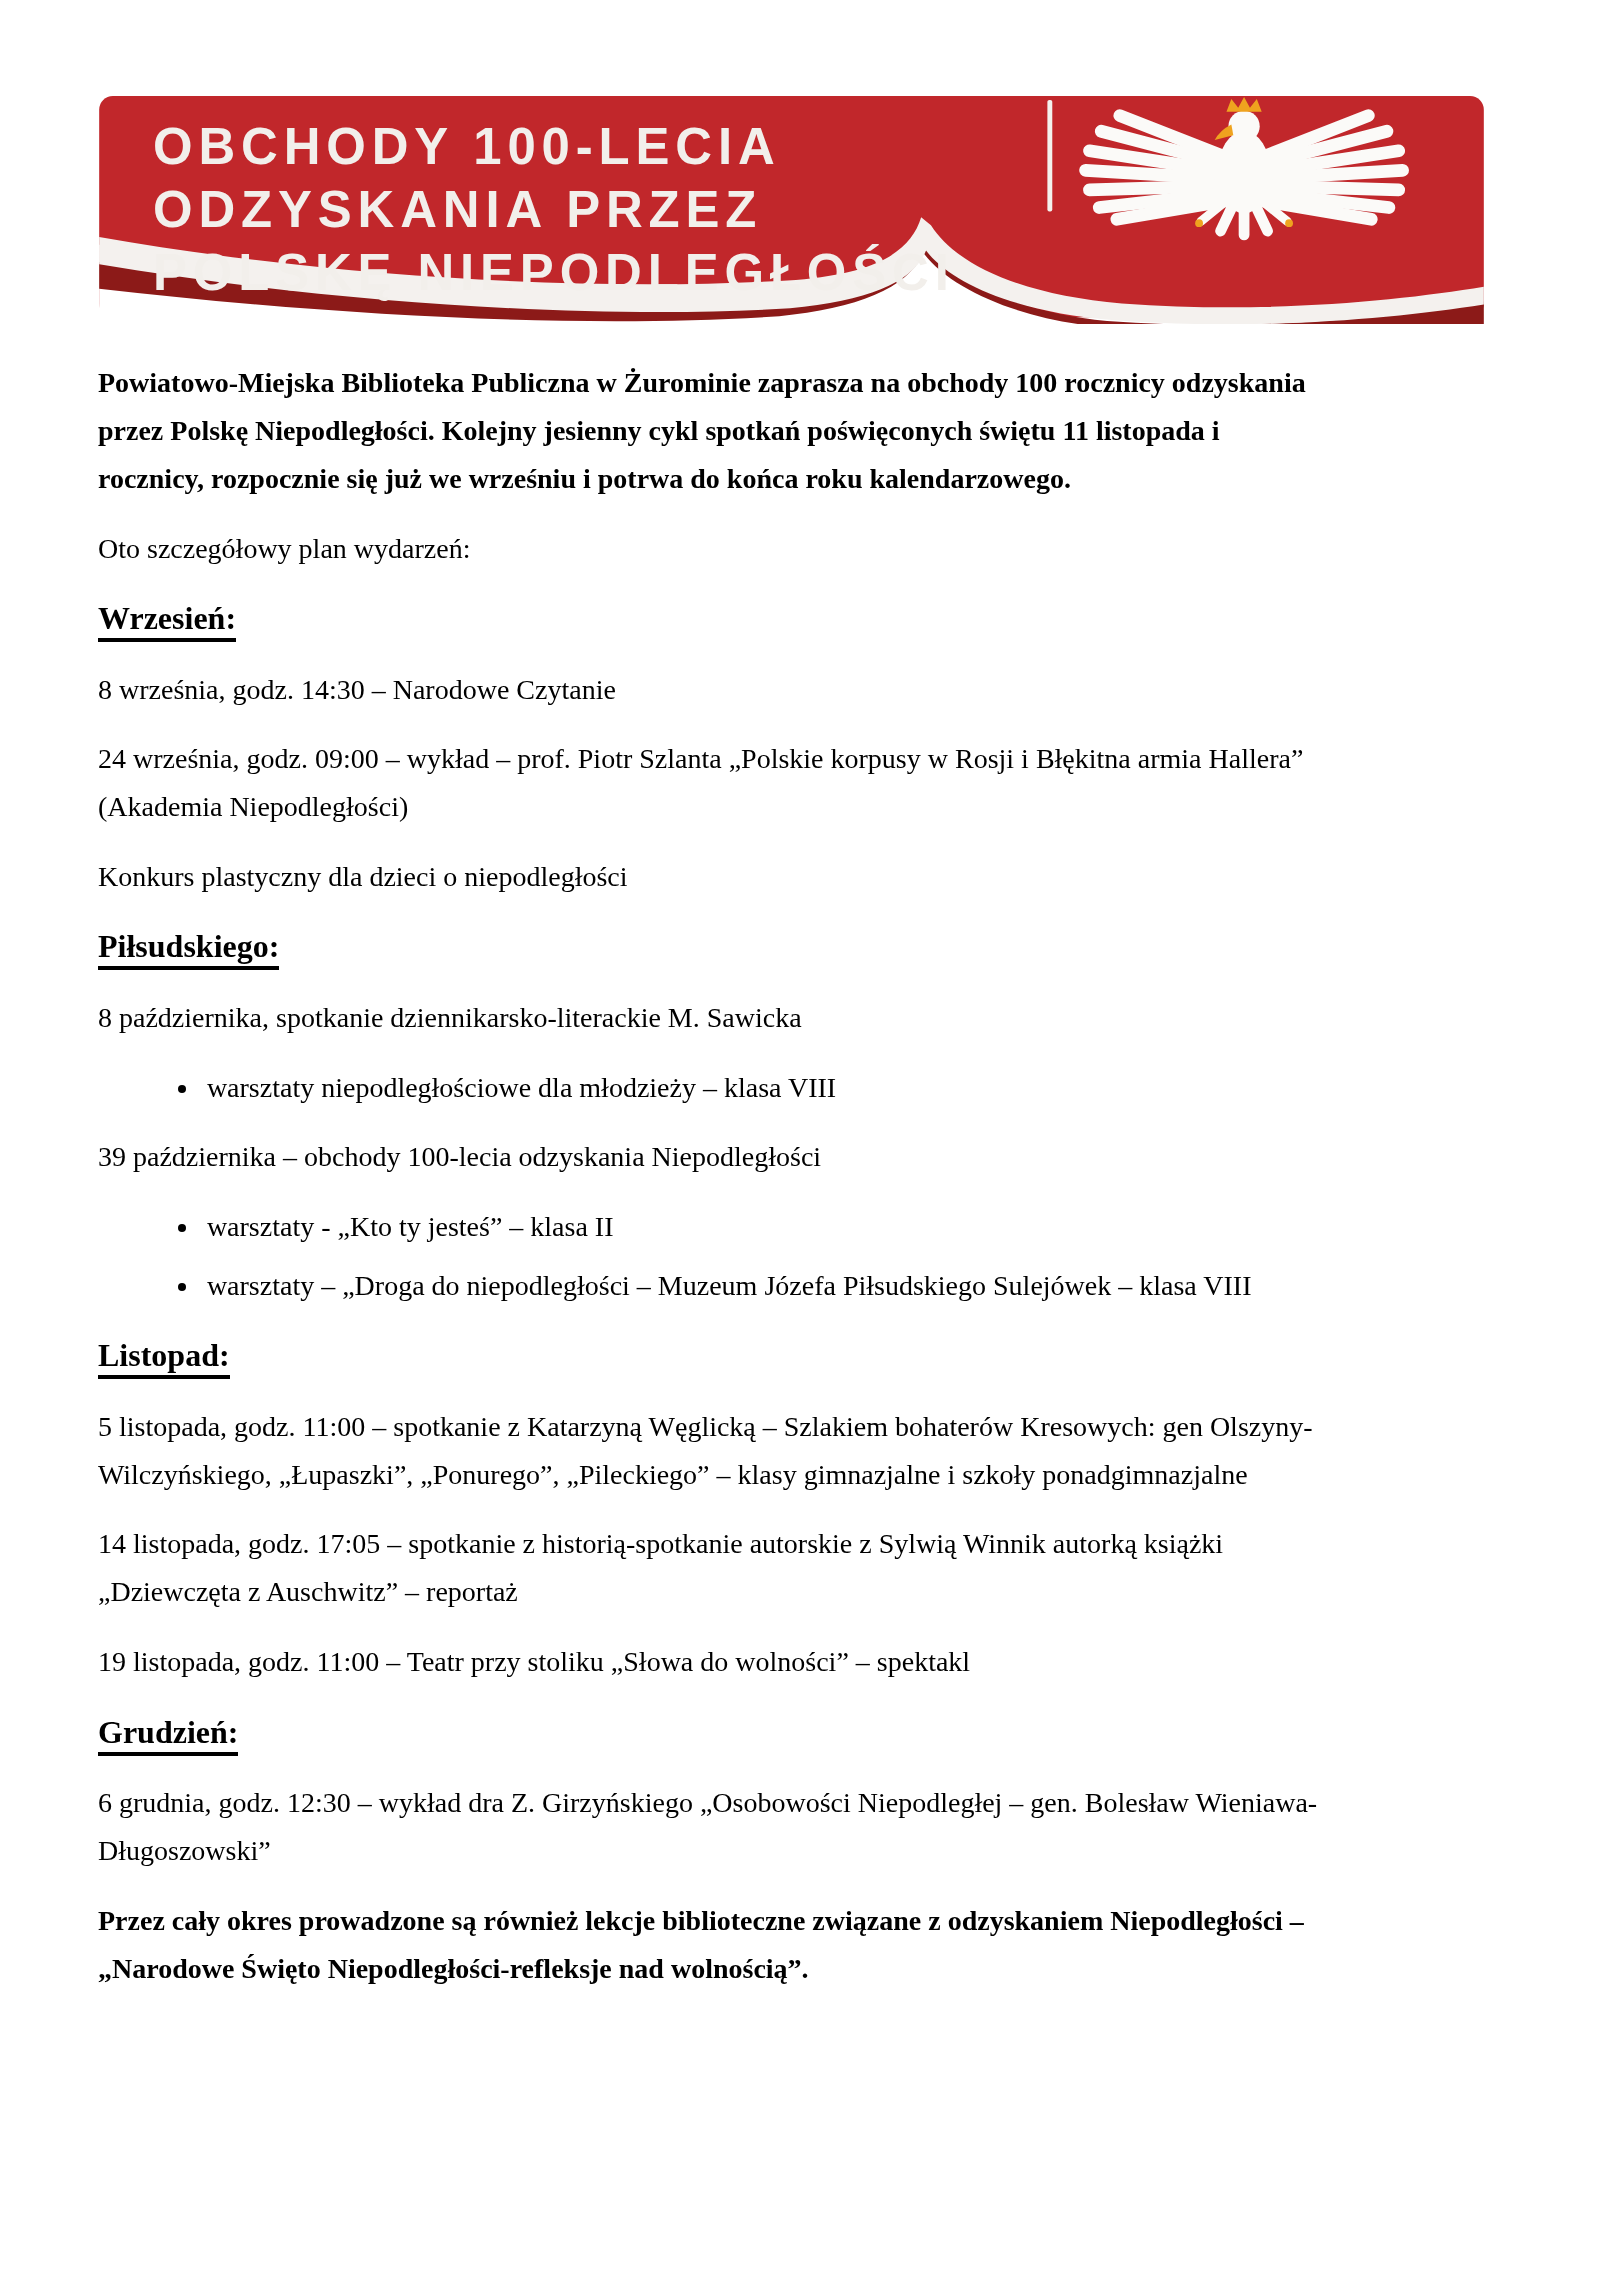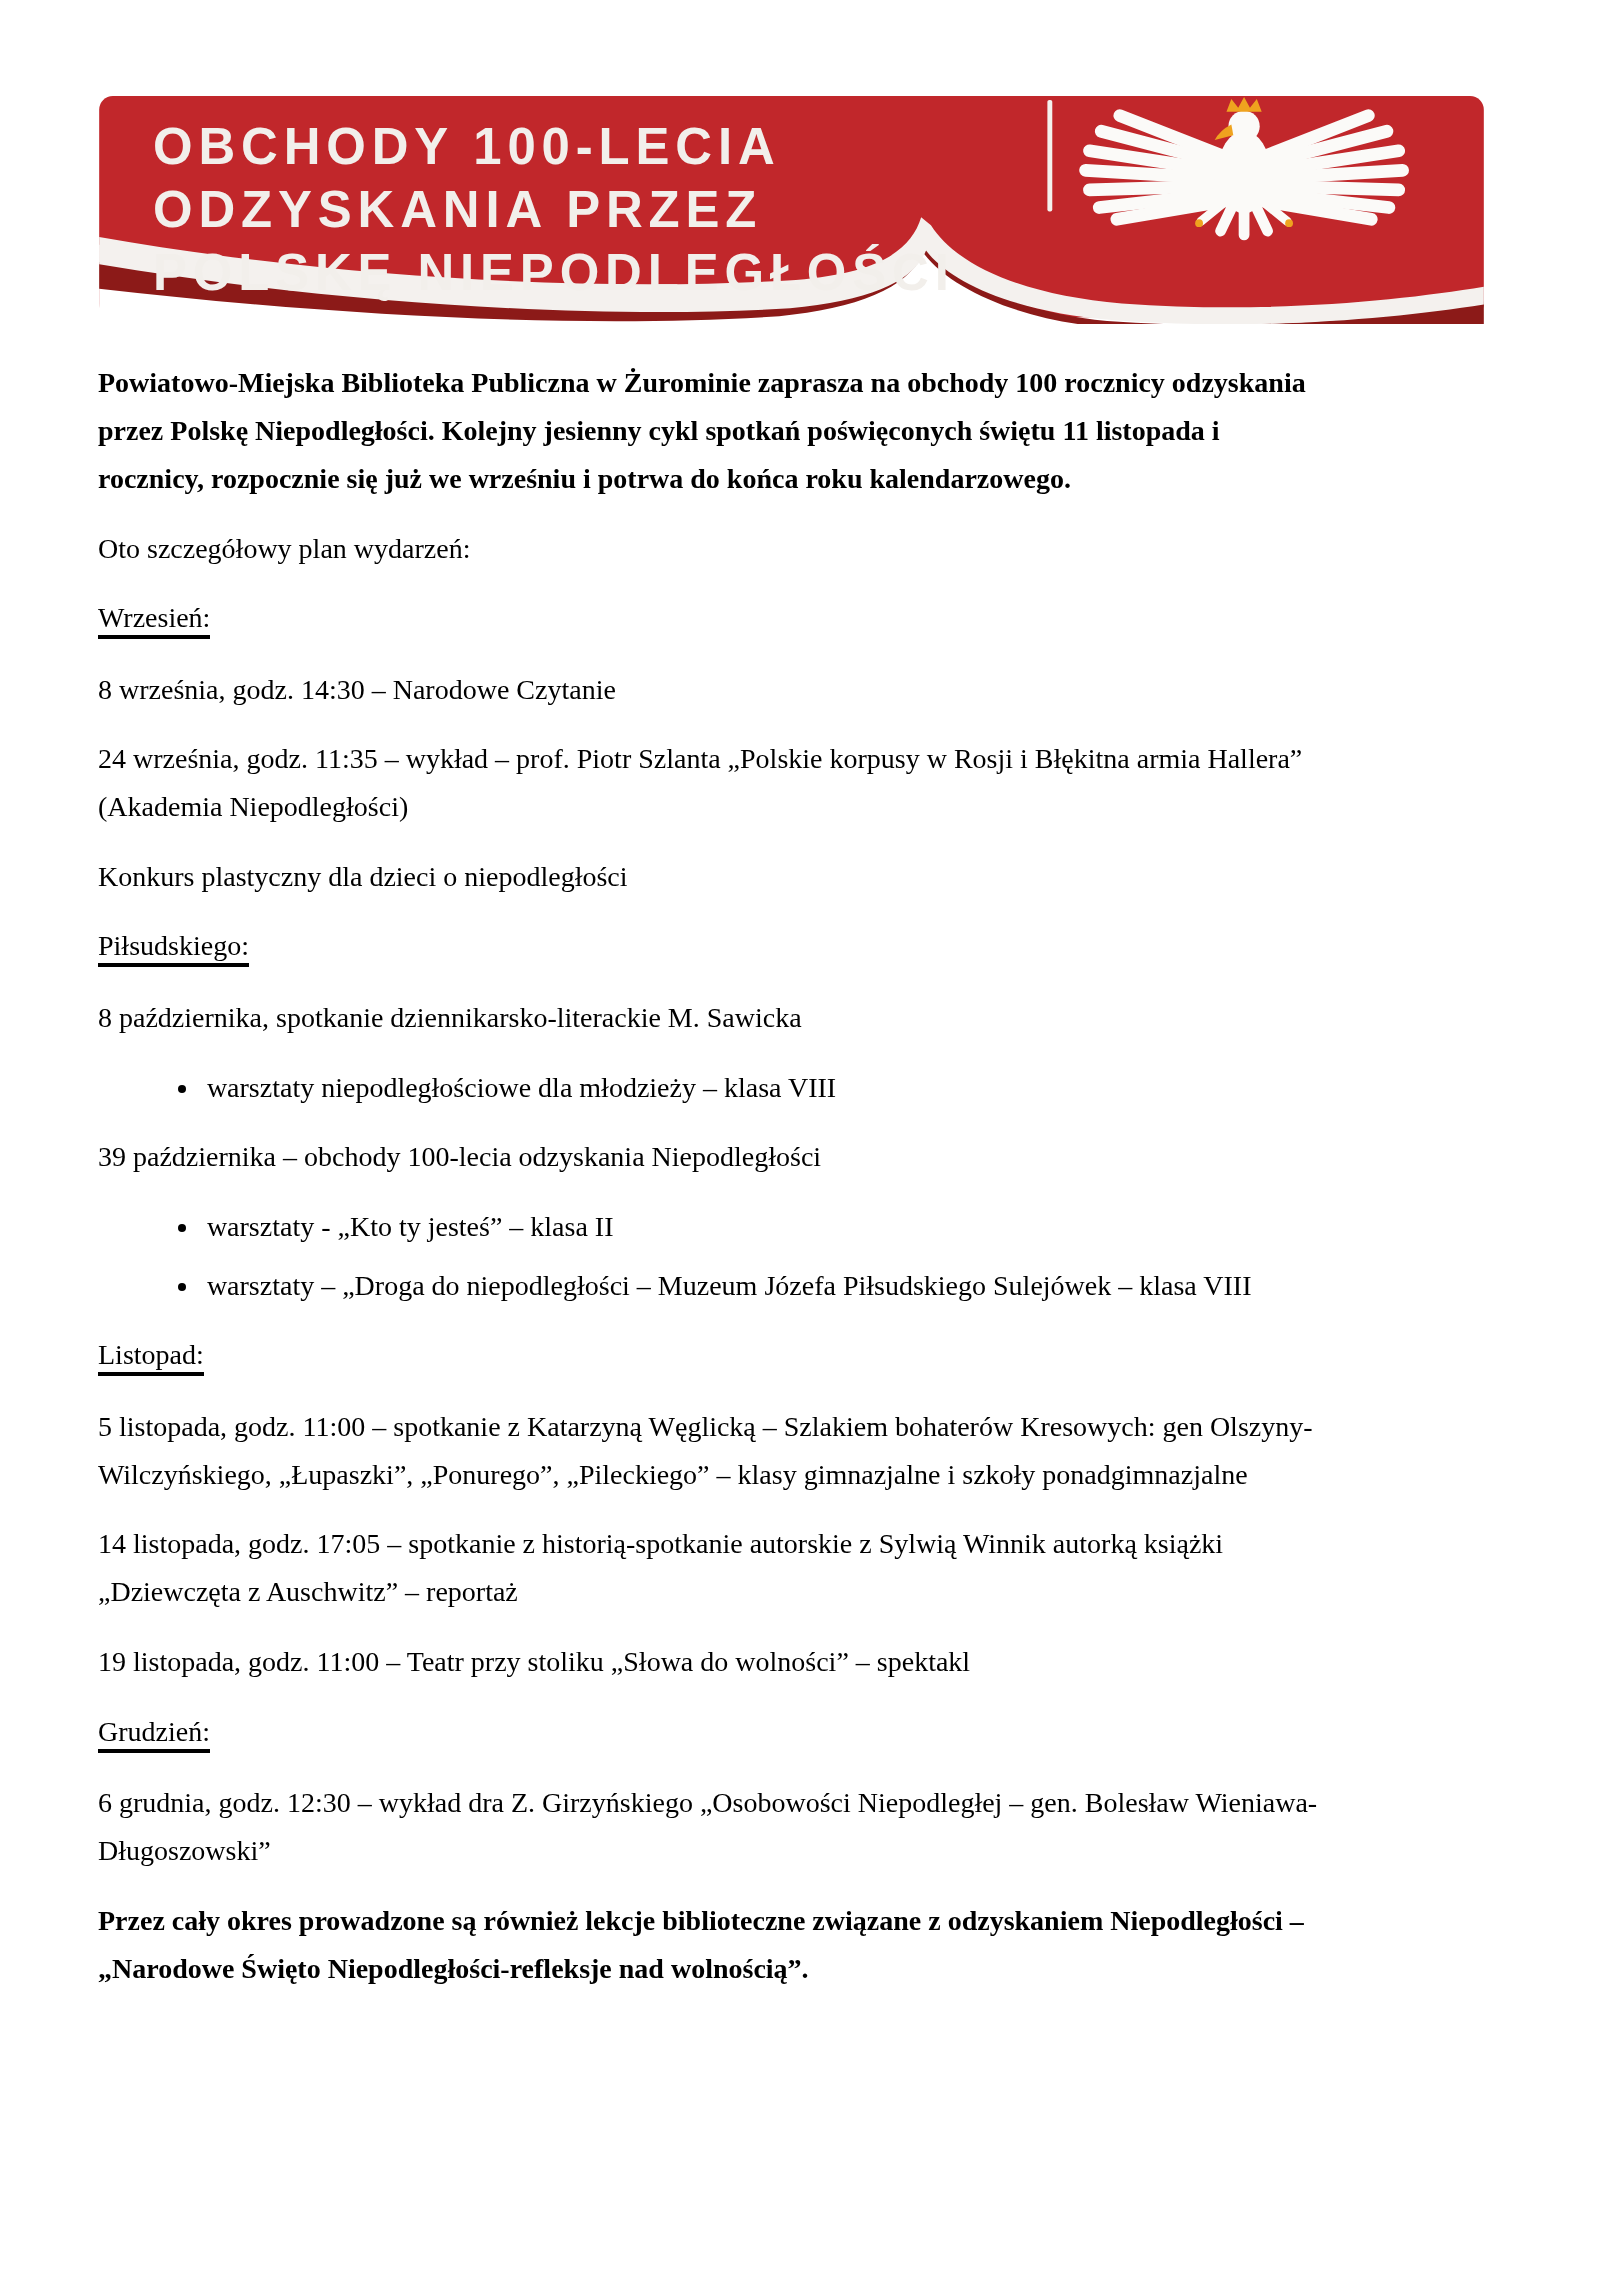"Wrzesień:" h2 { font-size: 28px -> 32px; font-weight: normal -> bold }
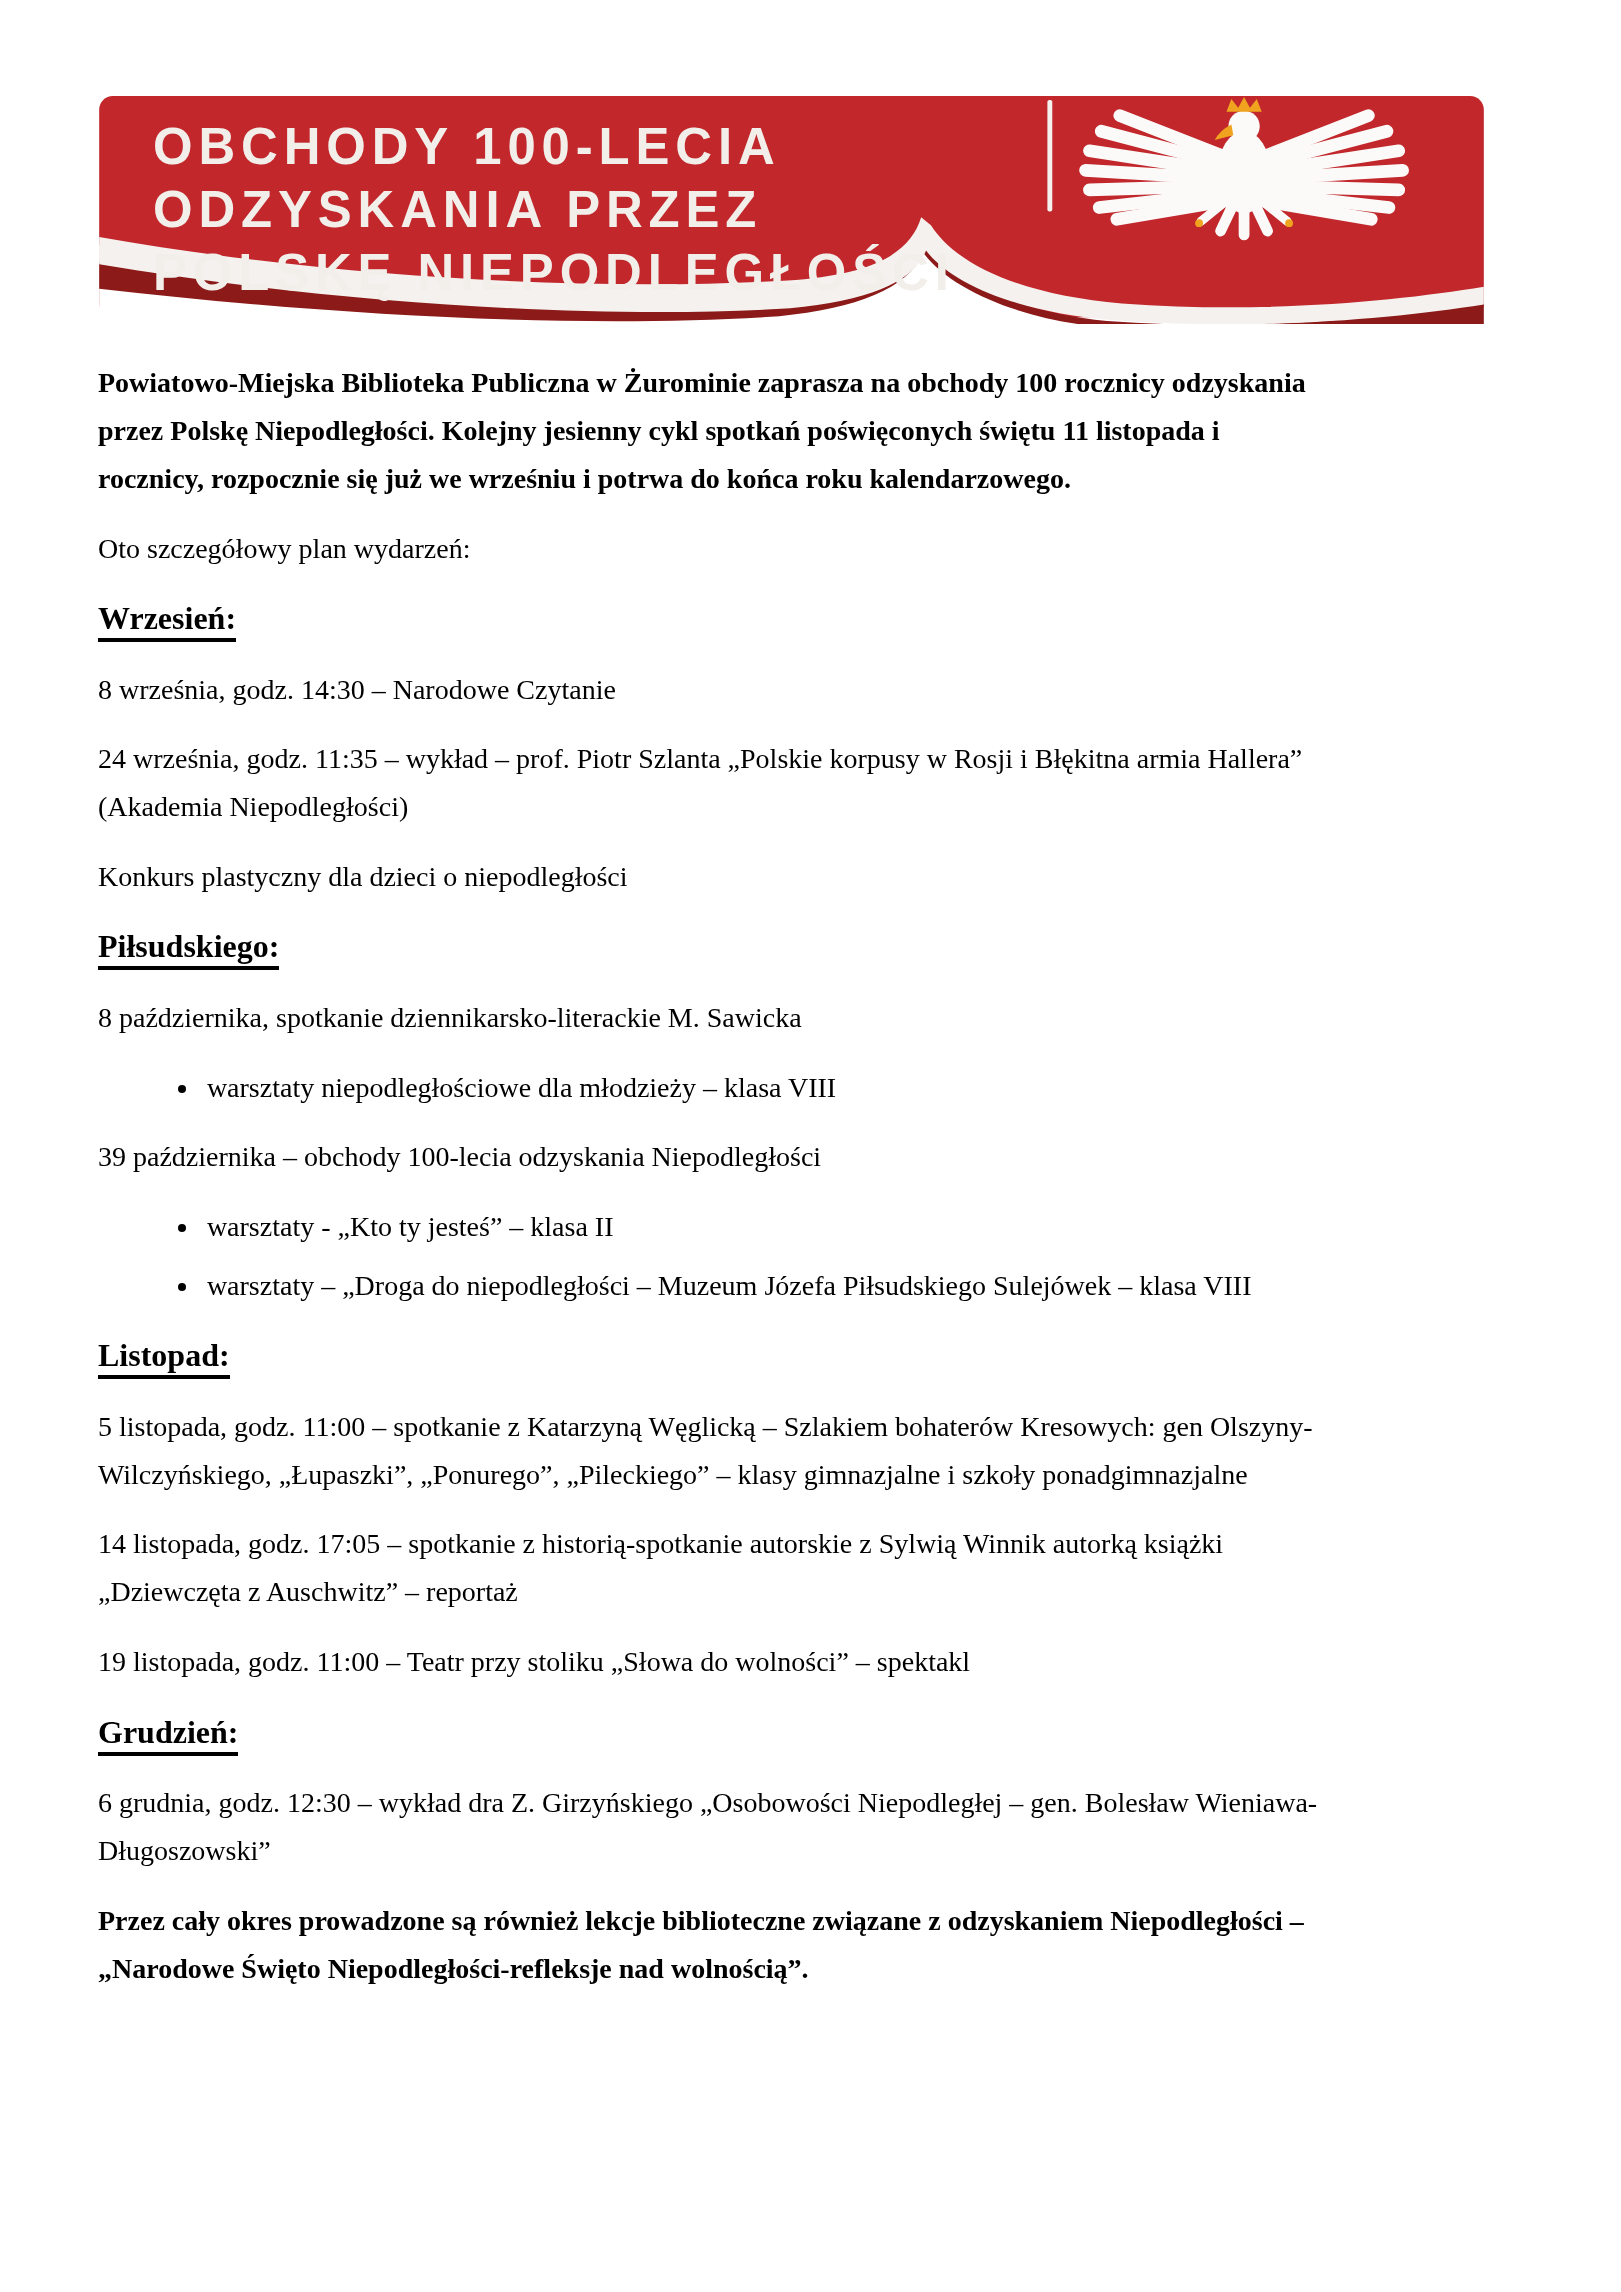"24 września, godz. 11:35 –" p { text: 11:35 -> 09:00 }
